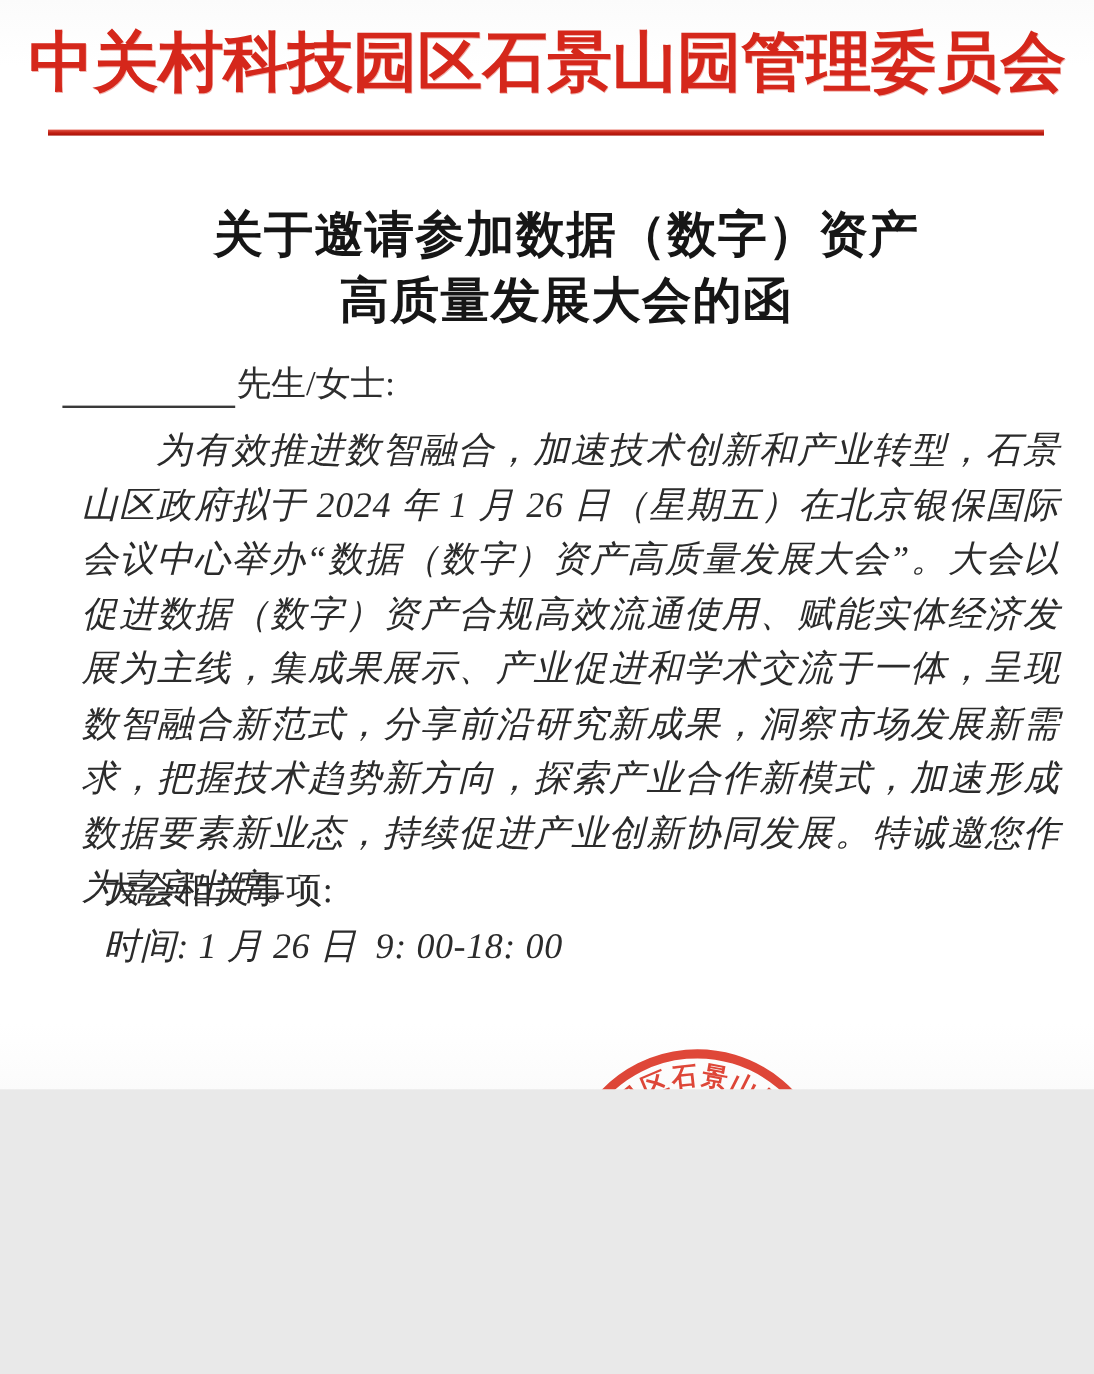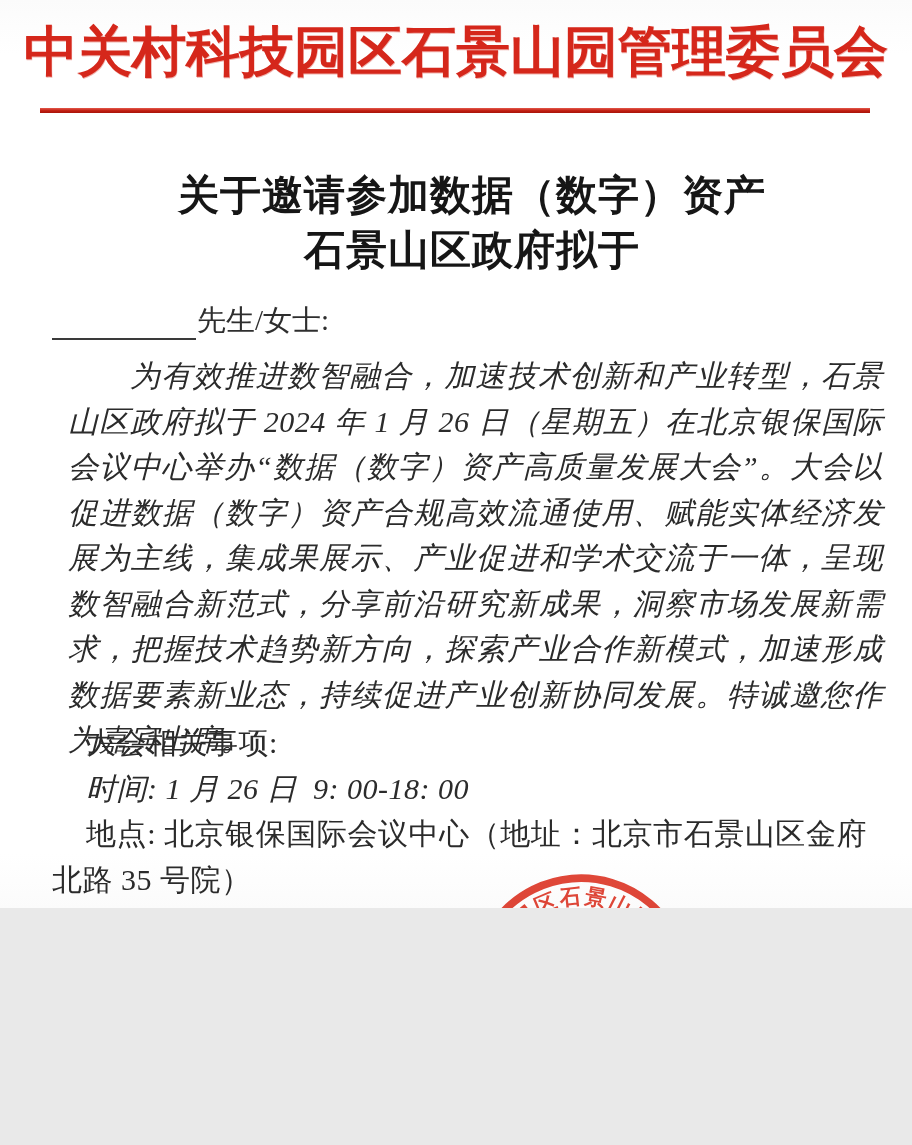"石景山区政府拟于" span { text: 石景山区政府拟于 -> 高质量发展大会的函 }
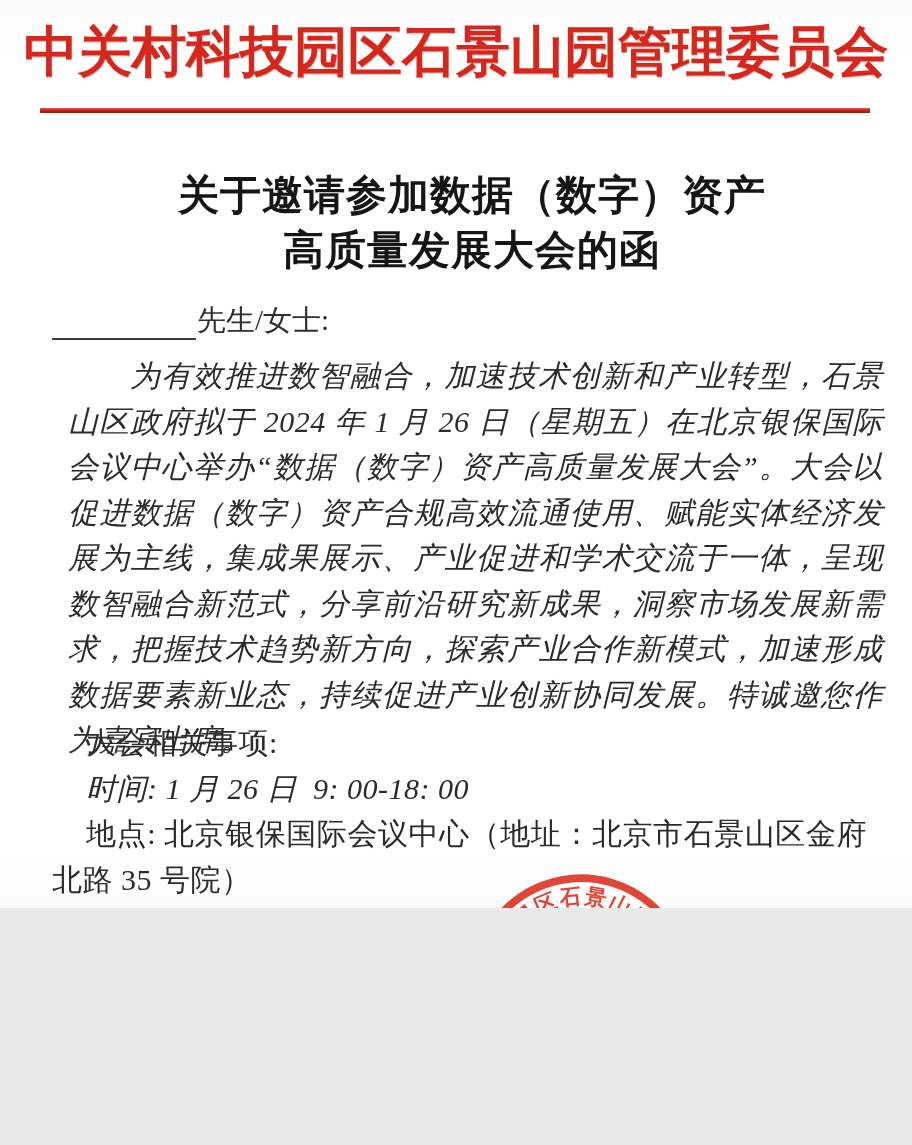"地点: 北京银保国际会议中心（地址：北京市石景山区金府北路 35 号院）" div.detail-line { html: <div>地点: 北京银保国际会议中心（地址：北京市石景山区金府北路 35 号院）</div> -> none }
